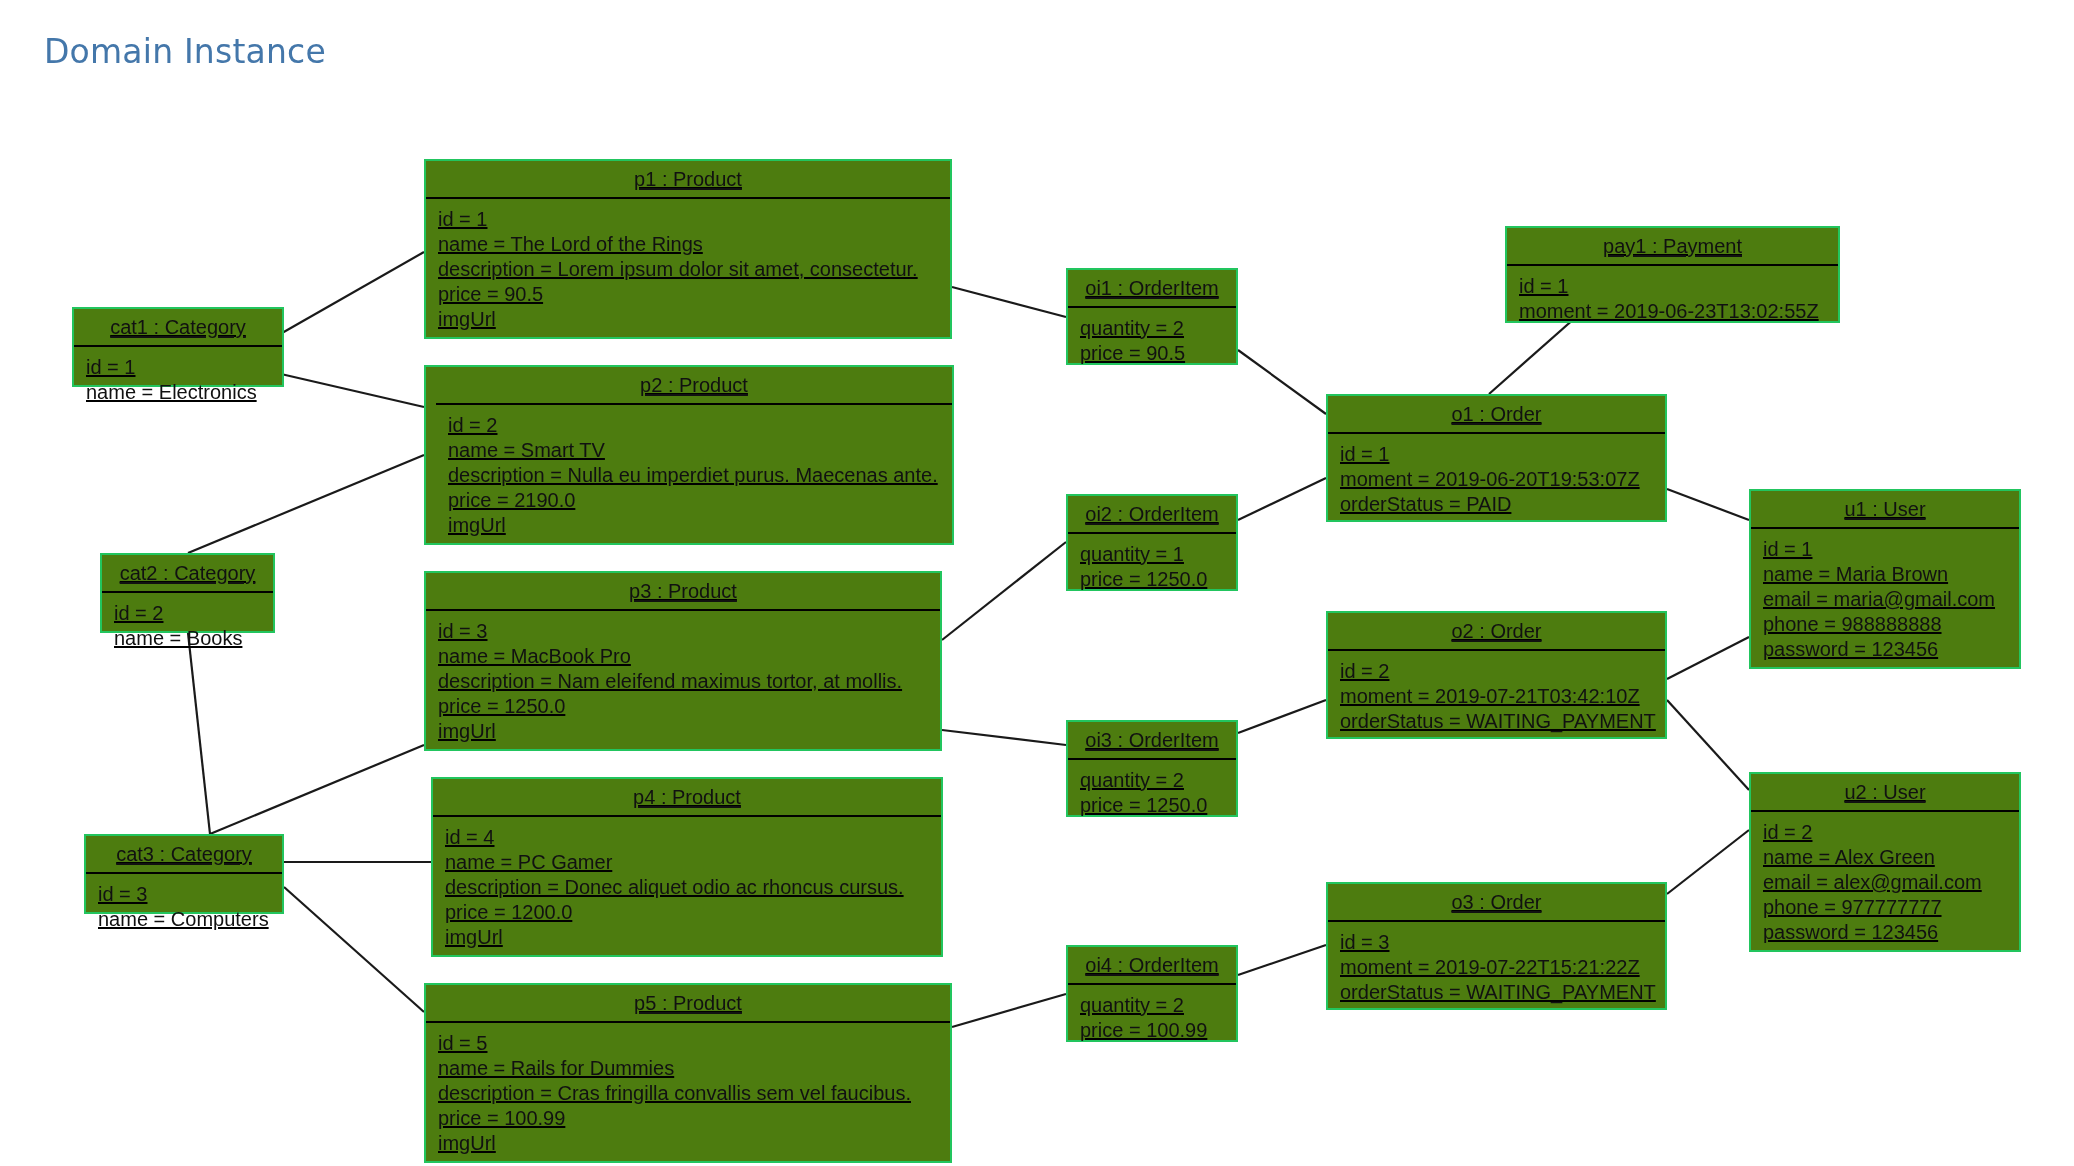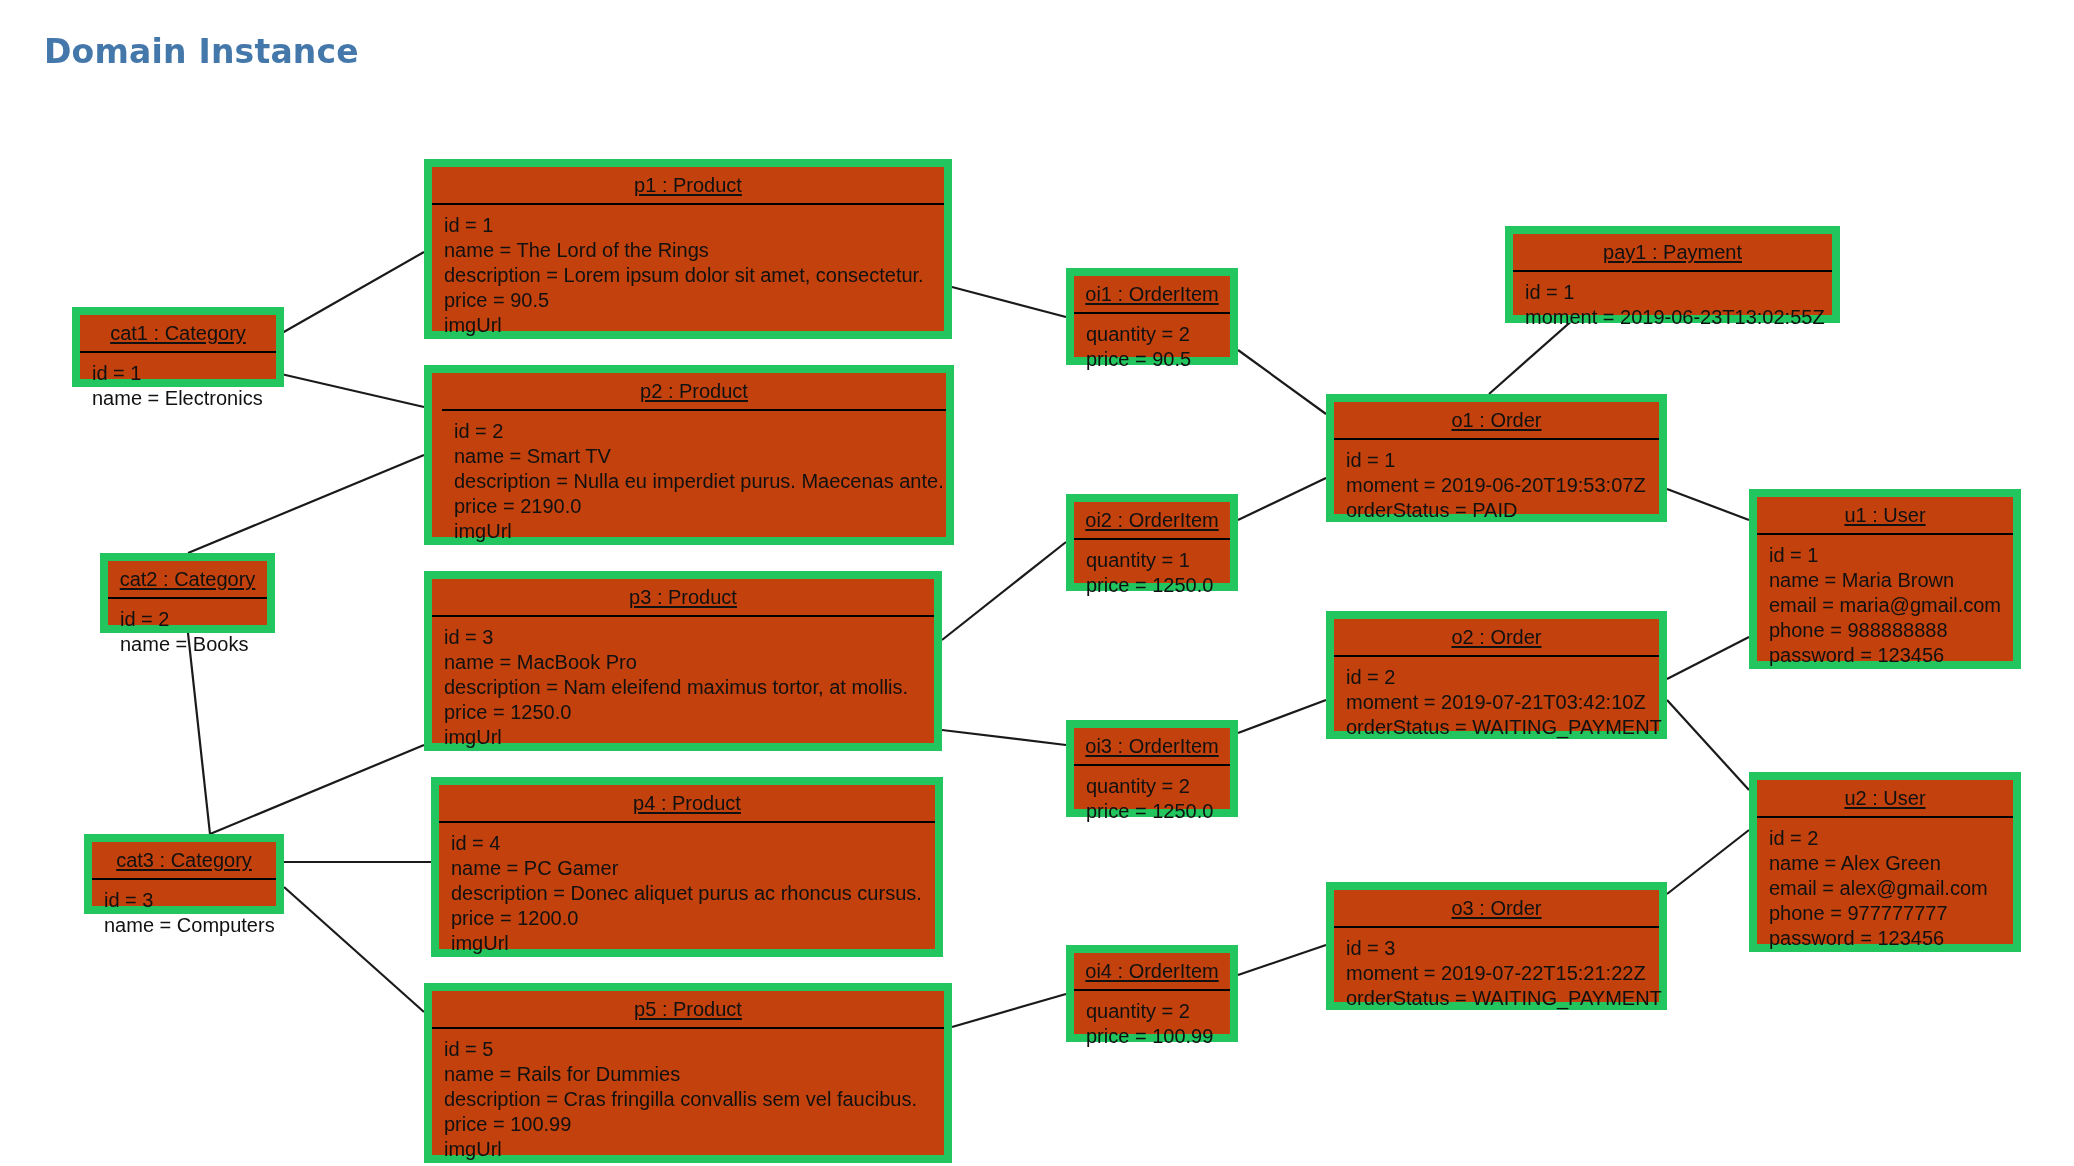"Domain Instance" #page-title { font-weight: bold -> normal }
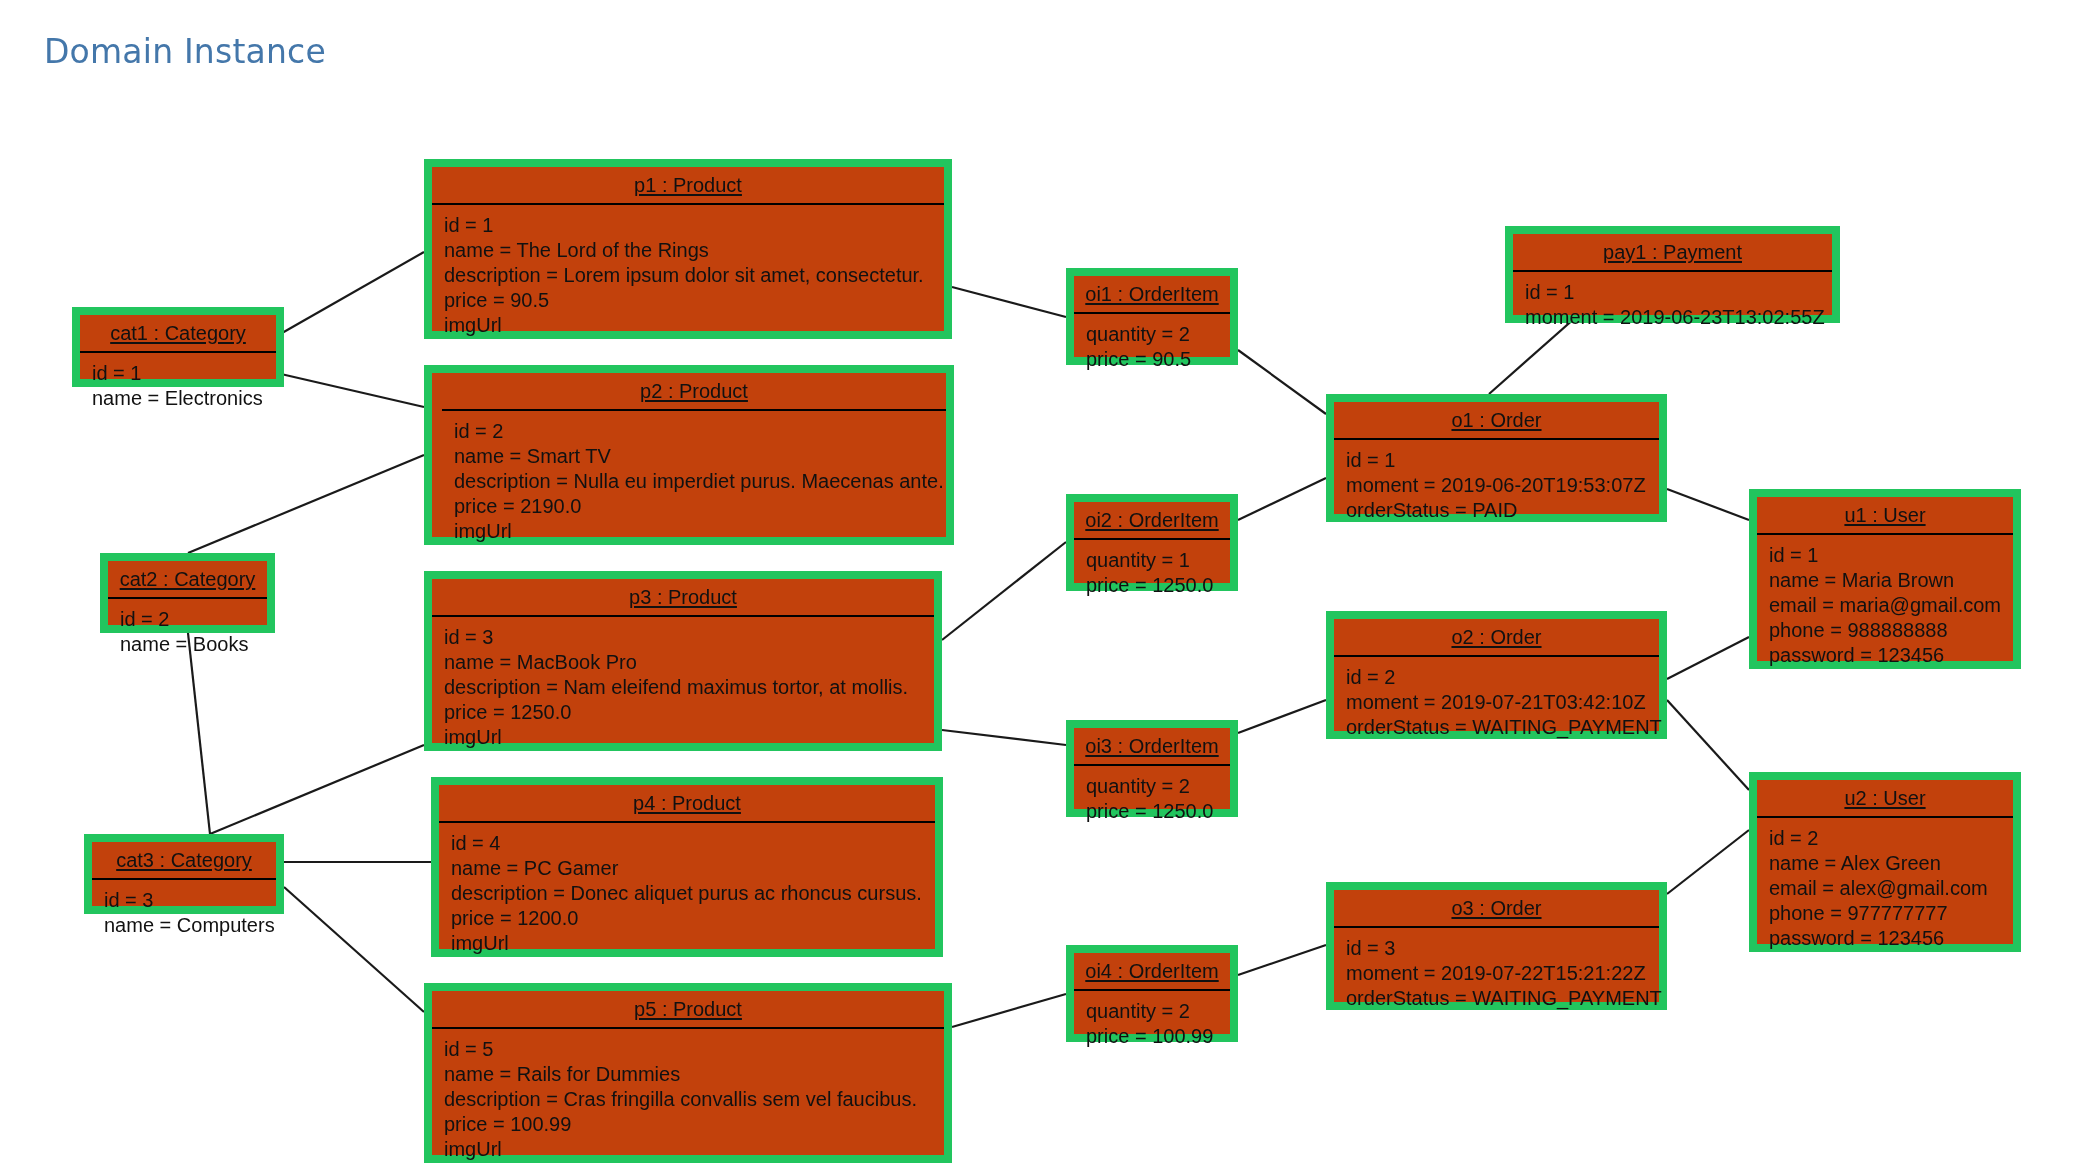"p1 : Product" .node { background: #c2410c -> #4d7c0f; border: 8px solid #22c55e -> 2px solid #22c55e; text-decoration: none -> underline }
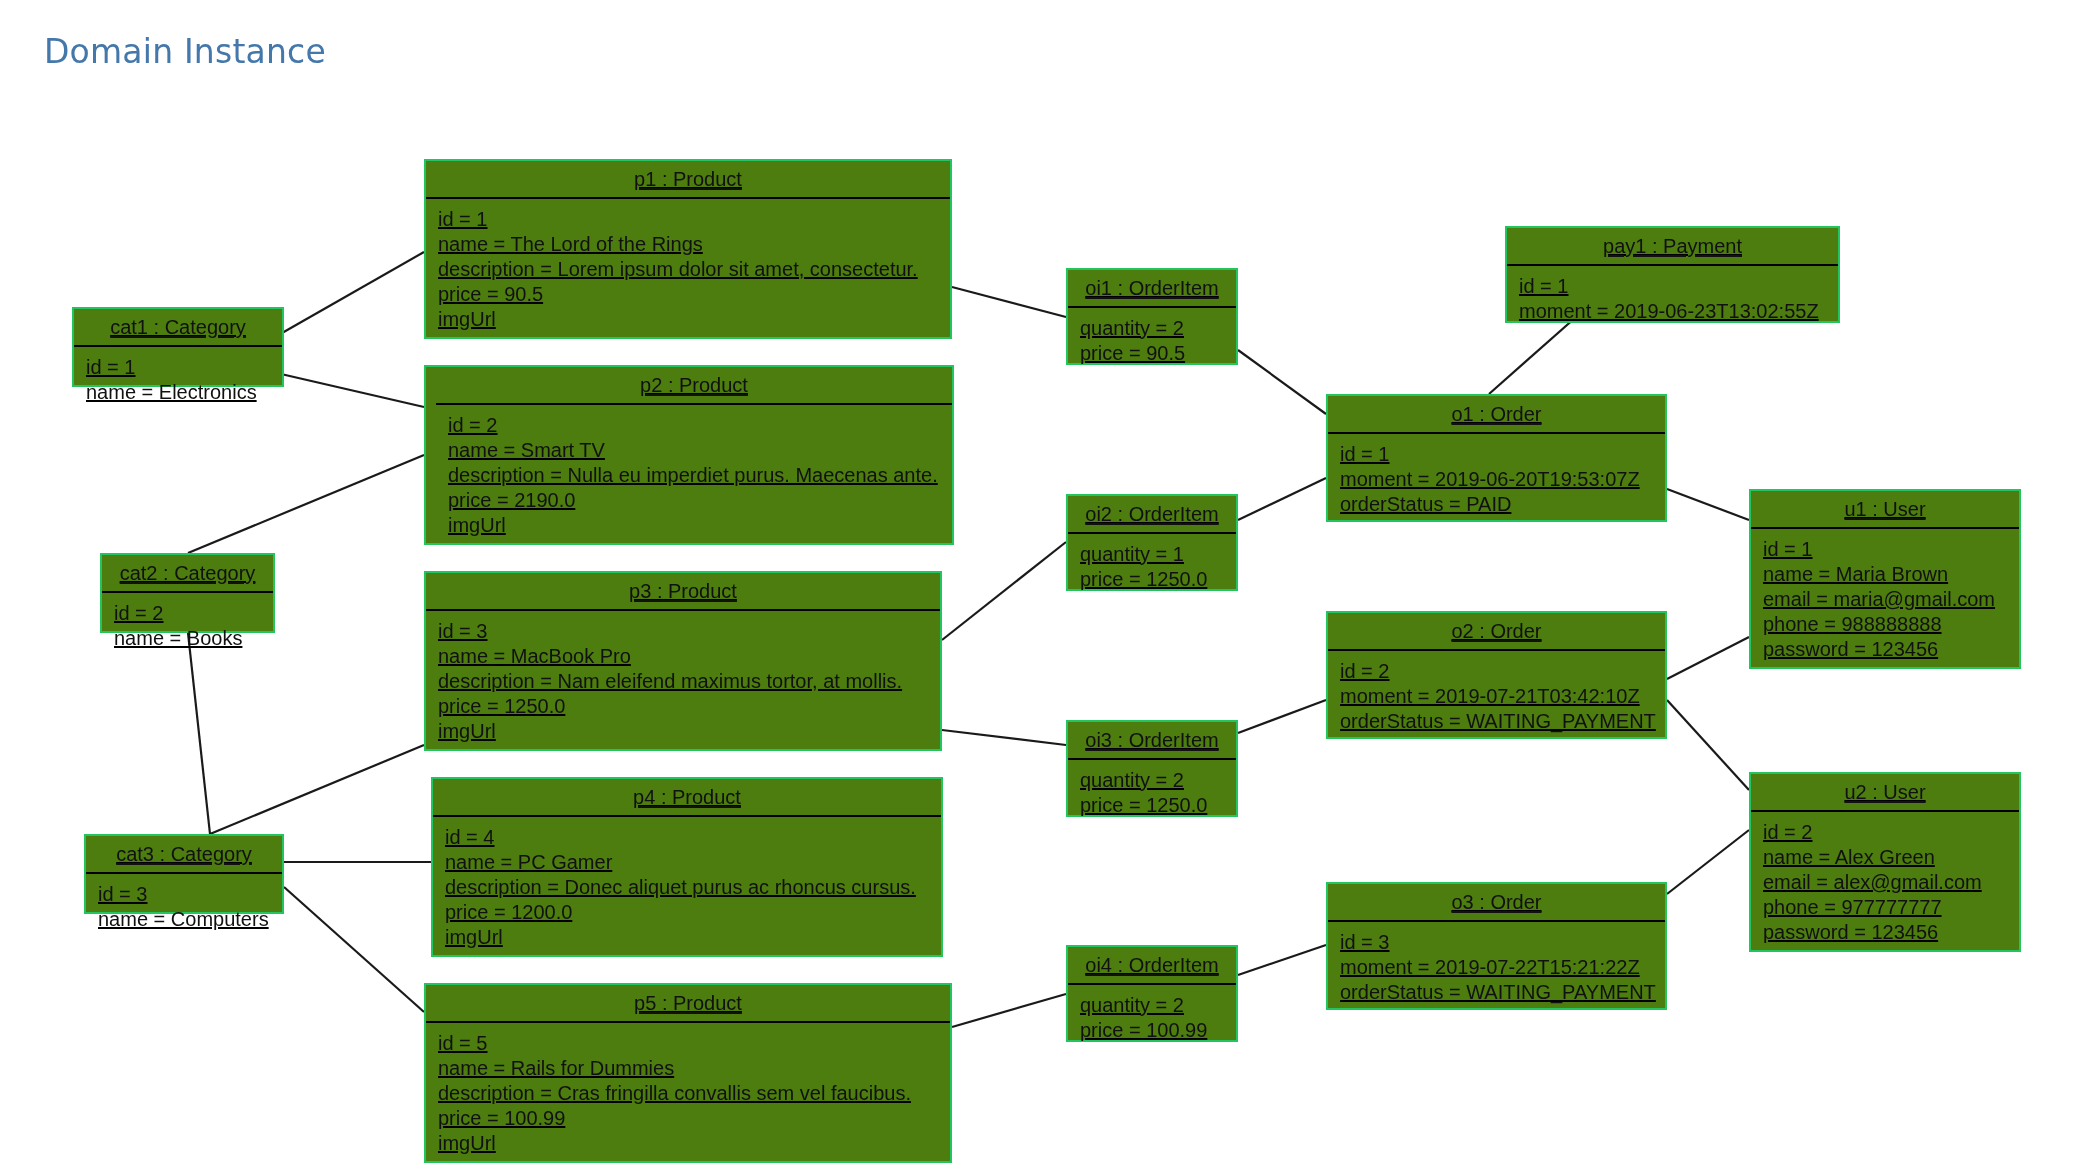"description = Donec aliquet purus" div.attr { text: purus -> odio }
